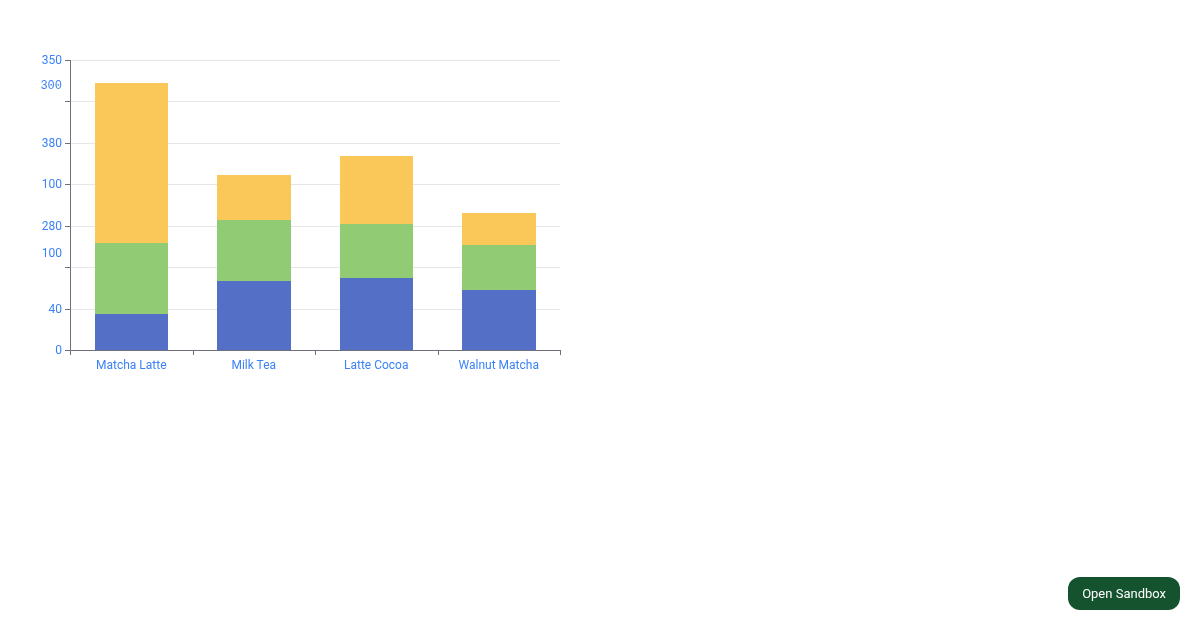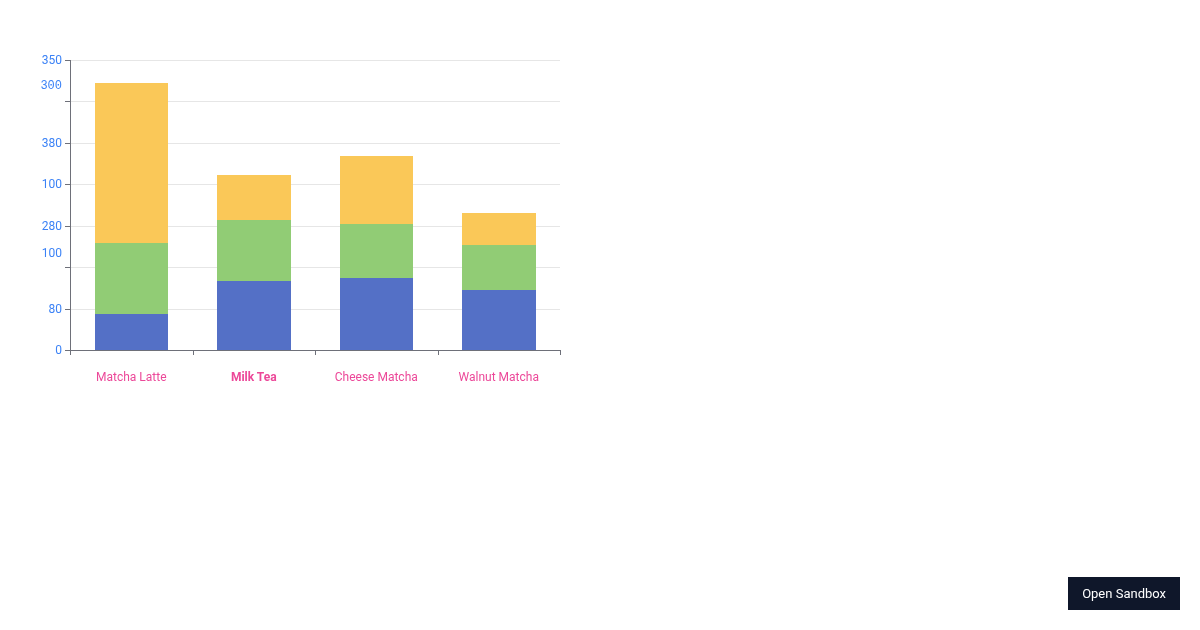"80" div.y-tick-label { text: 80 -> 40 }
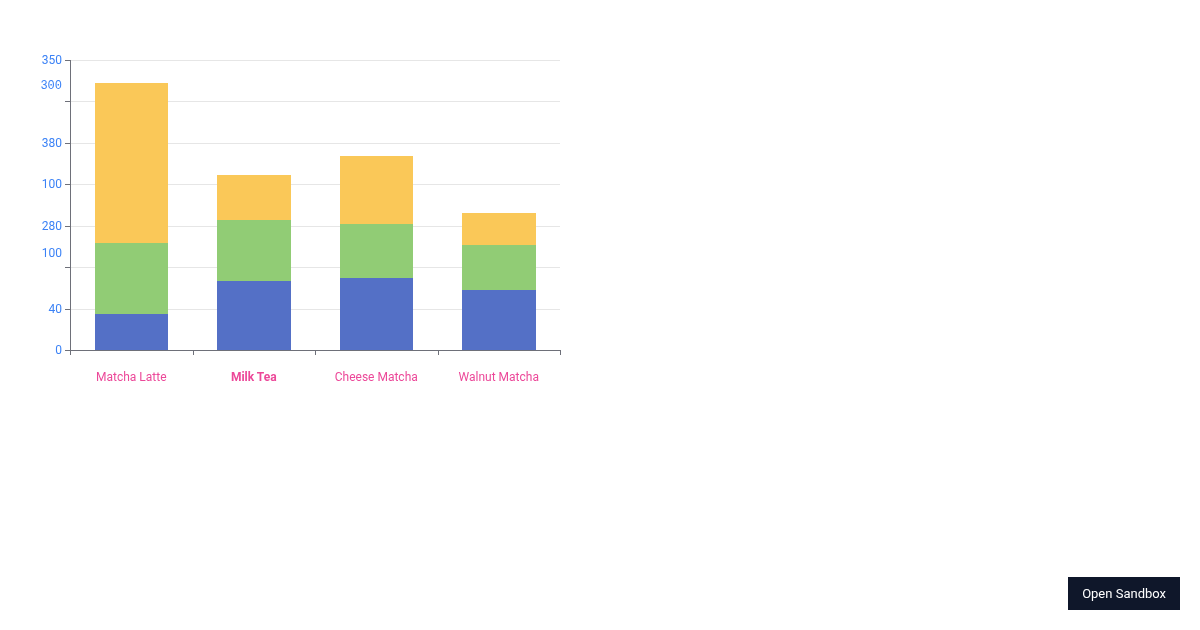"Matcha Latte" .x-tick-label { color: #ec4899 -> #3b82f6; padding-top: 20px -> 8px }
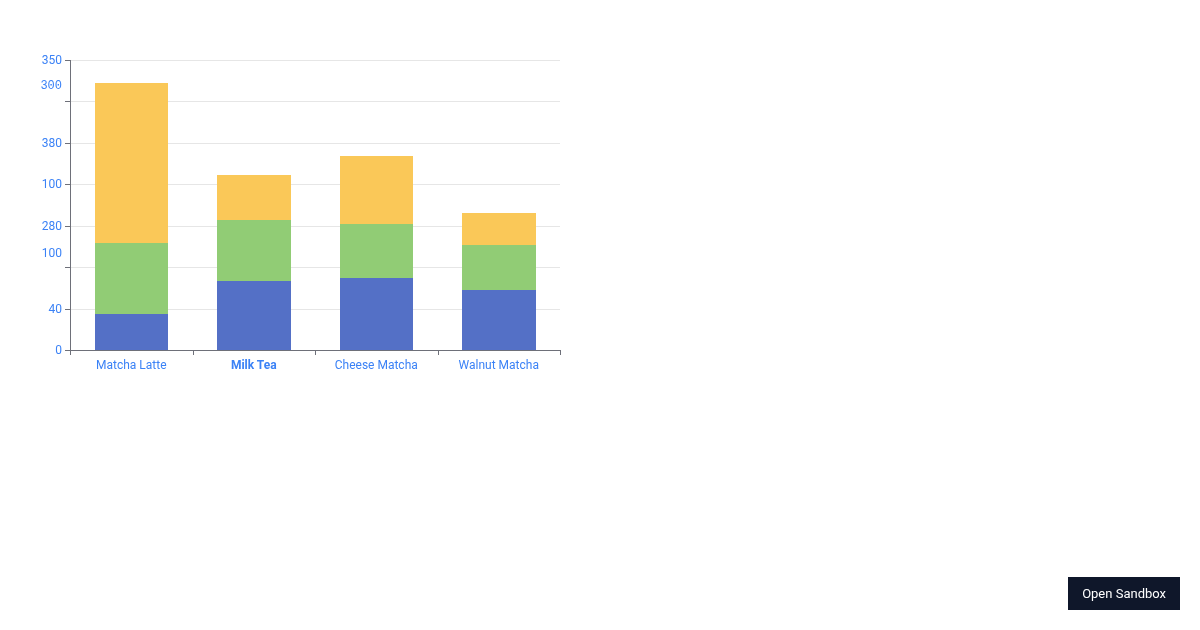"Milk Tea" div.x-tick-label { font-weight: bold -> none }
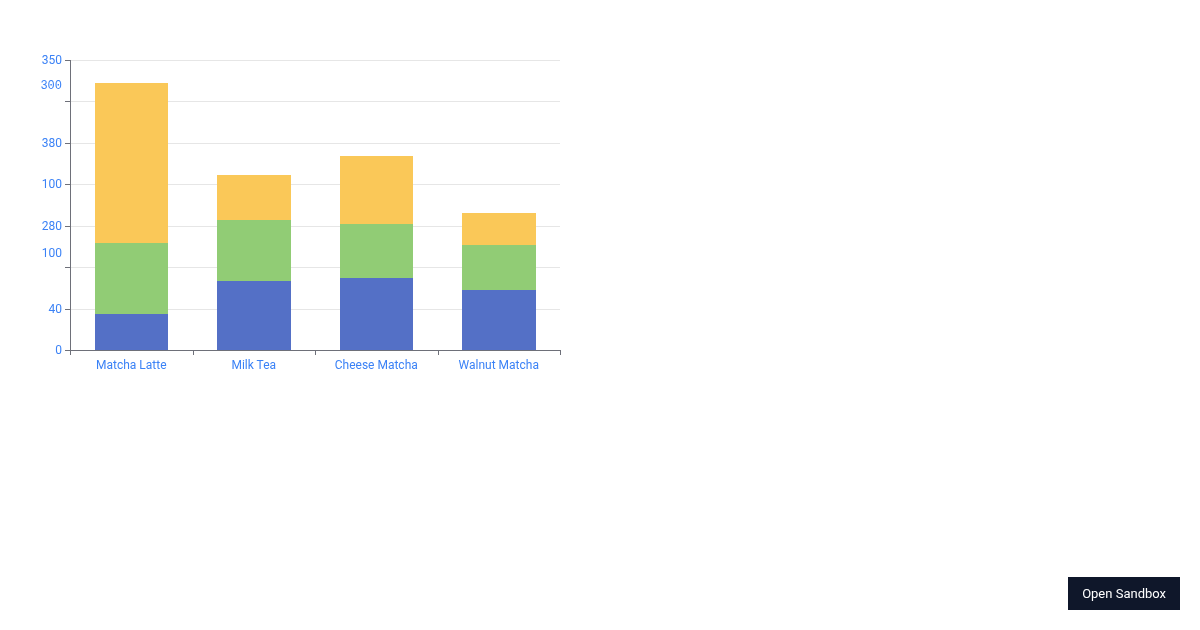"Cheese Matcha" div.x-tick-label { text: Cheese Matcha -> Latte Cocoa }
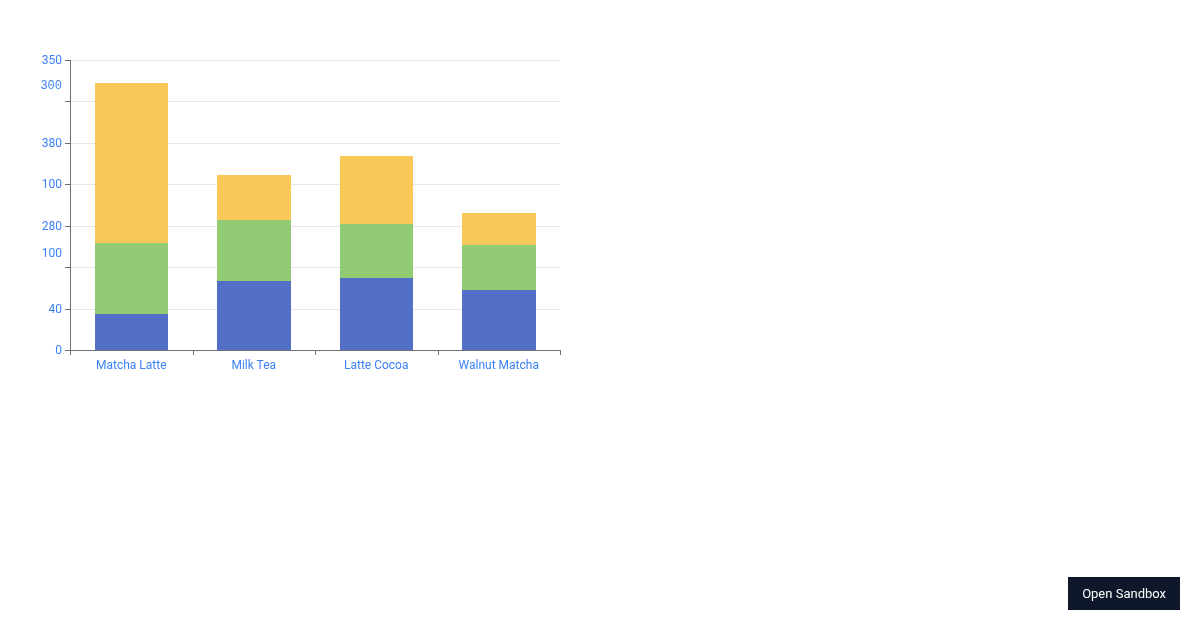"Open Sandbox" .open-sandbox { background: #0f172a -> #14532d; border-radius: 0 -> 12px }
